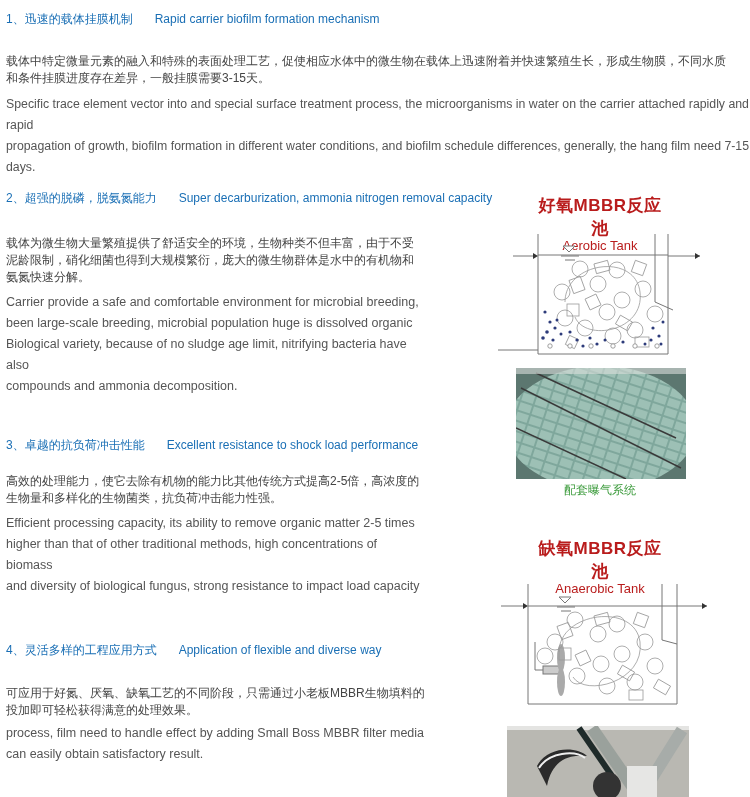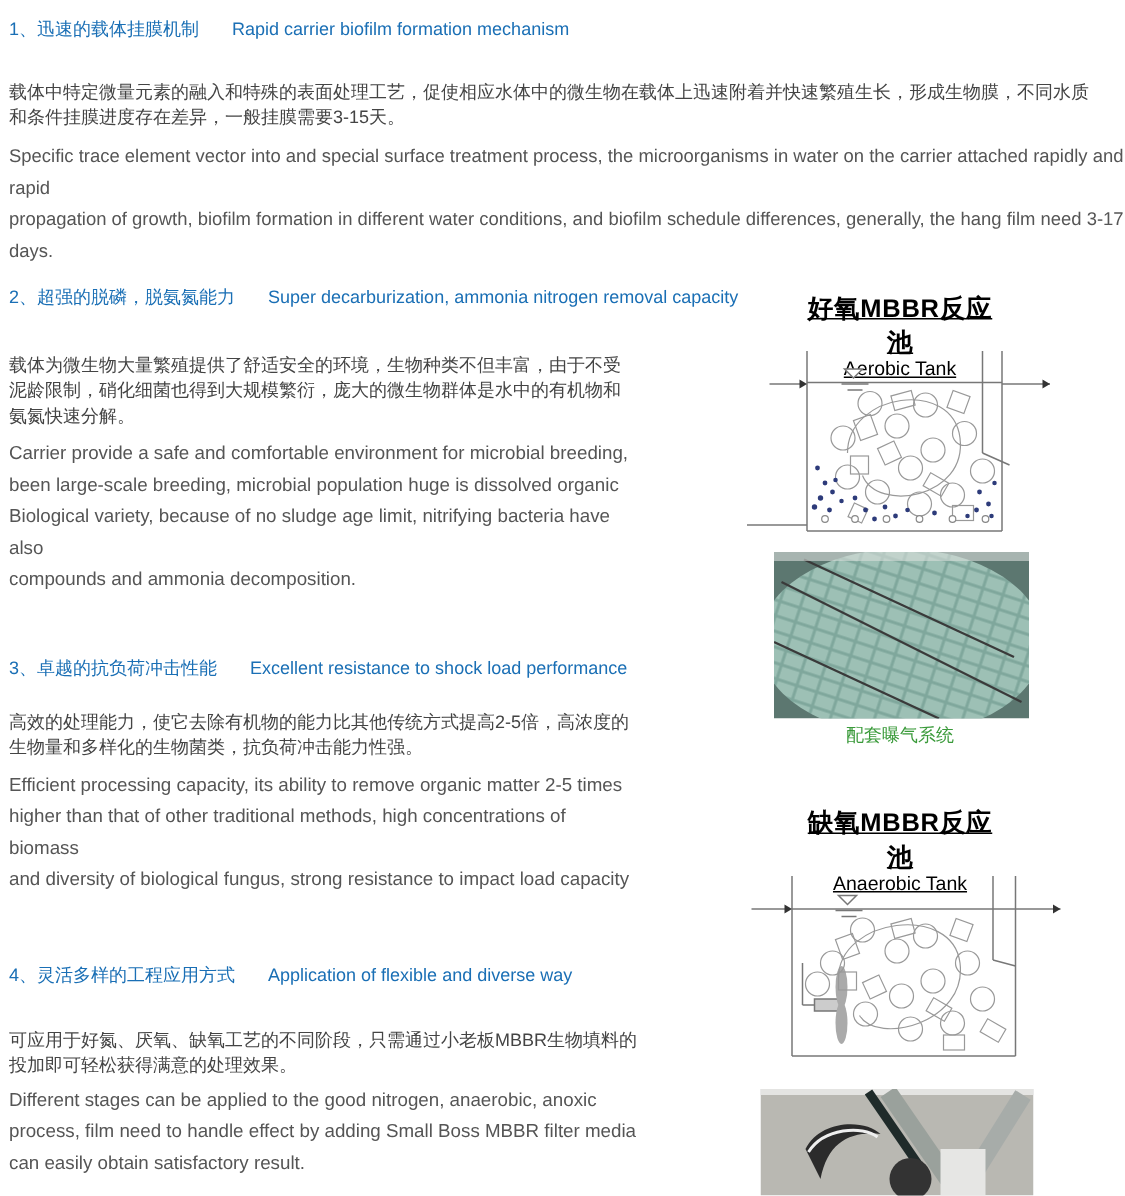"propagation of growth, biofilm formation" div { text: 3-17 -> 7-15 }
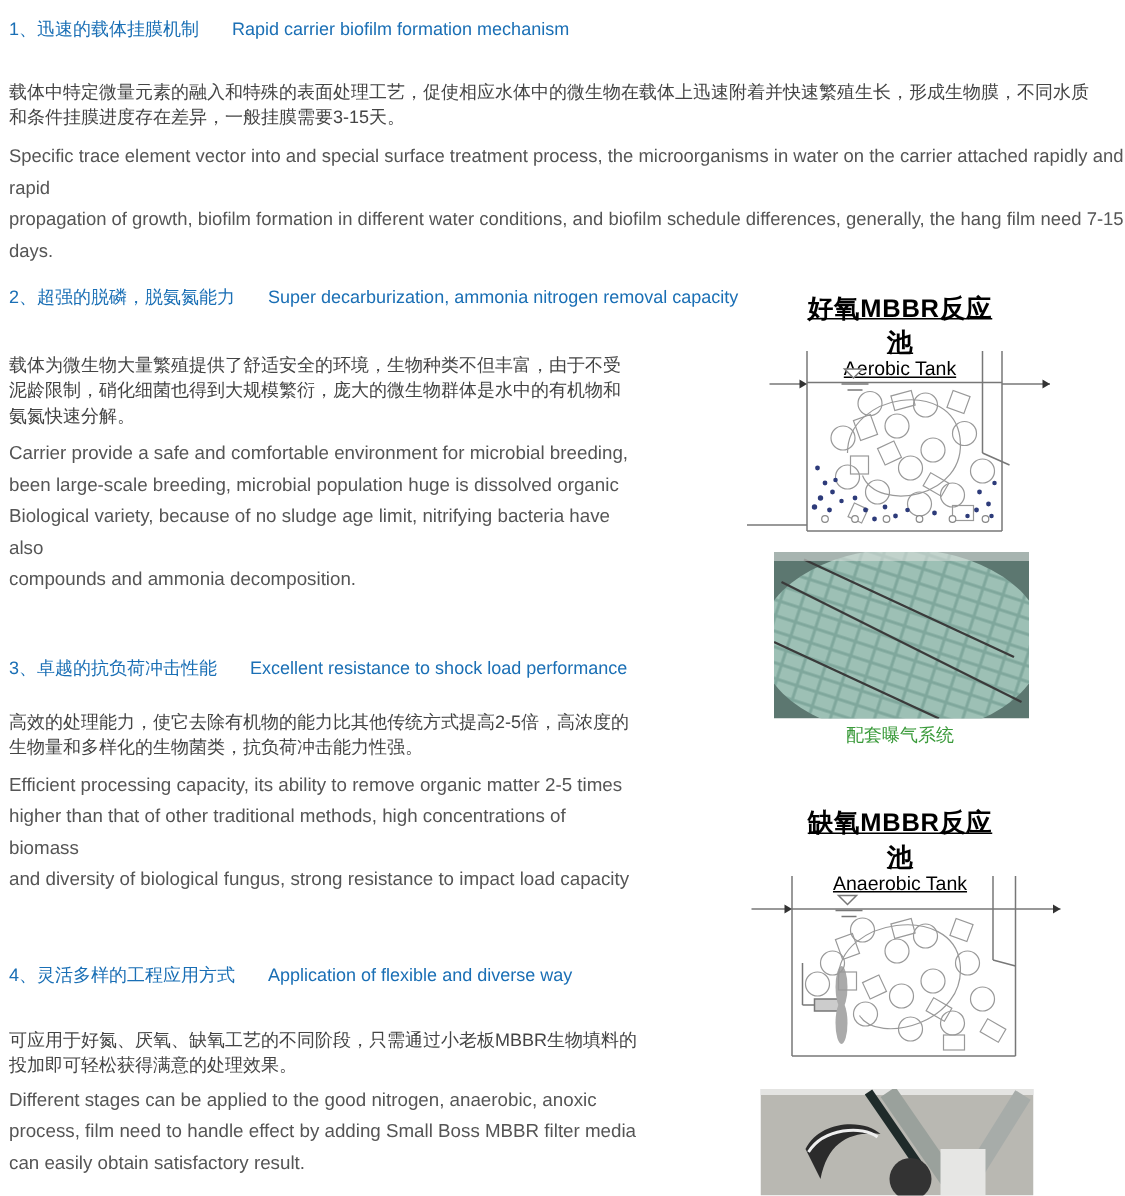"好氧MBBR反应池" .fig-title { color: #000000 -> #b91c1c; text-decoration: underline -> none }
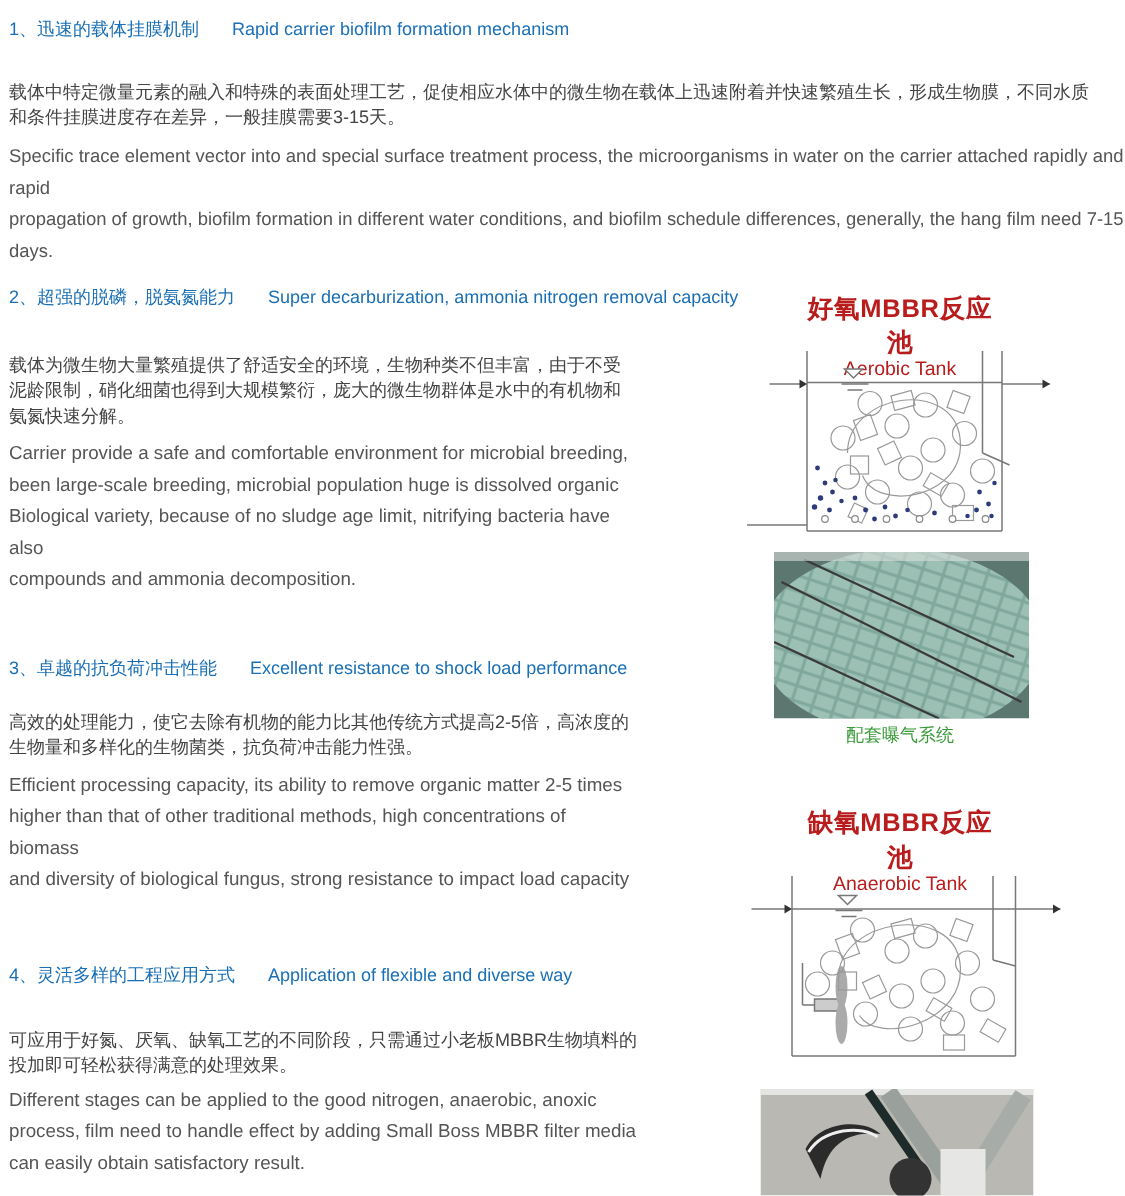"Different stages can be applied" div { html: <div>Different stages can be applied to the good nitrogen, anaerobic, anoxic</div> -> none }
